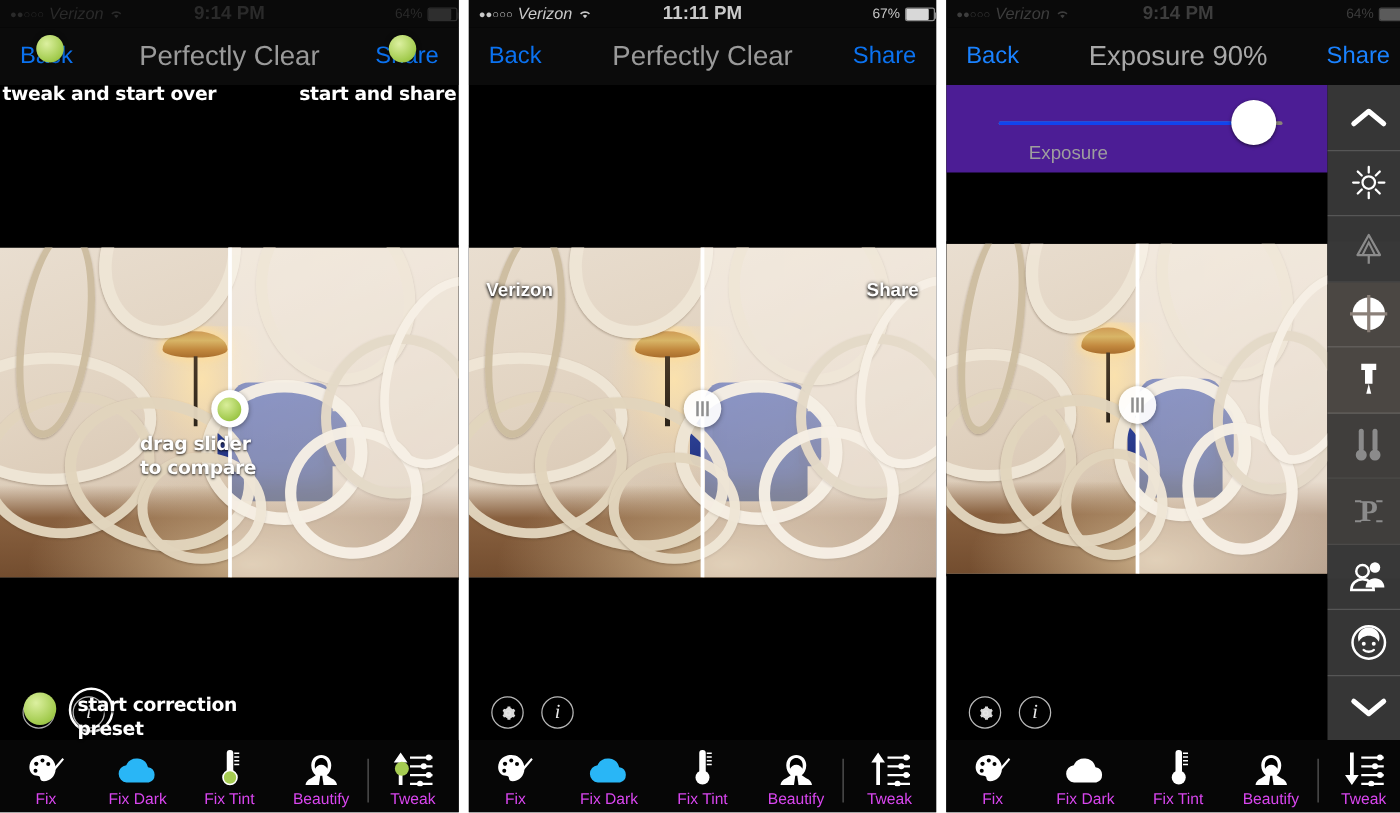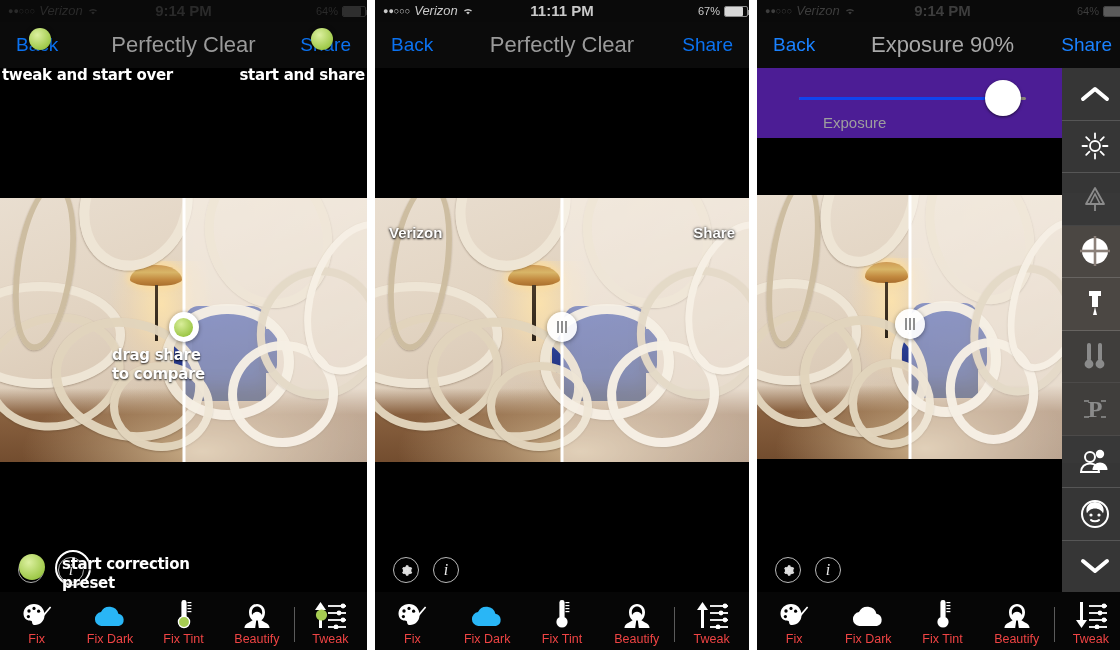"drag share" div.anno { text: share -> slider }
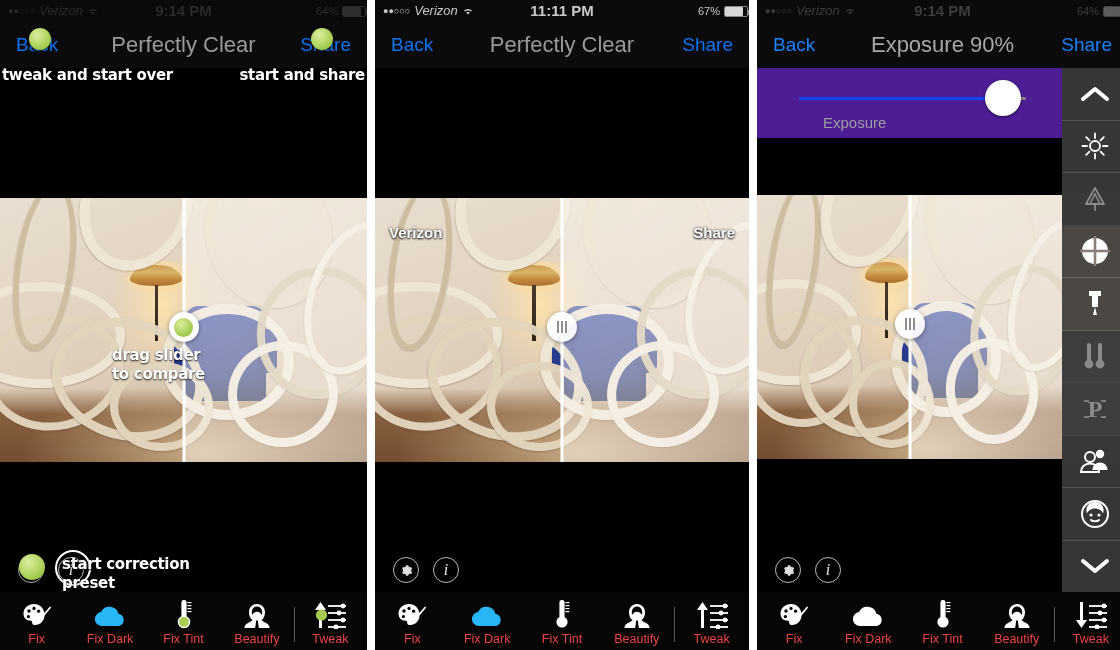"Fix" .tab .lbl { color: #ef4444 -> #d946ef }
